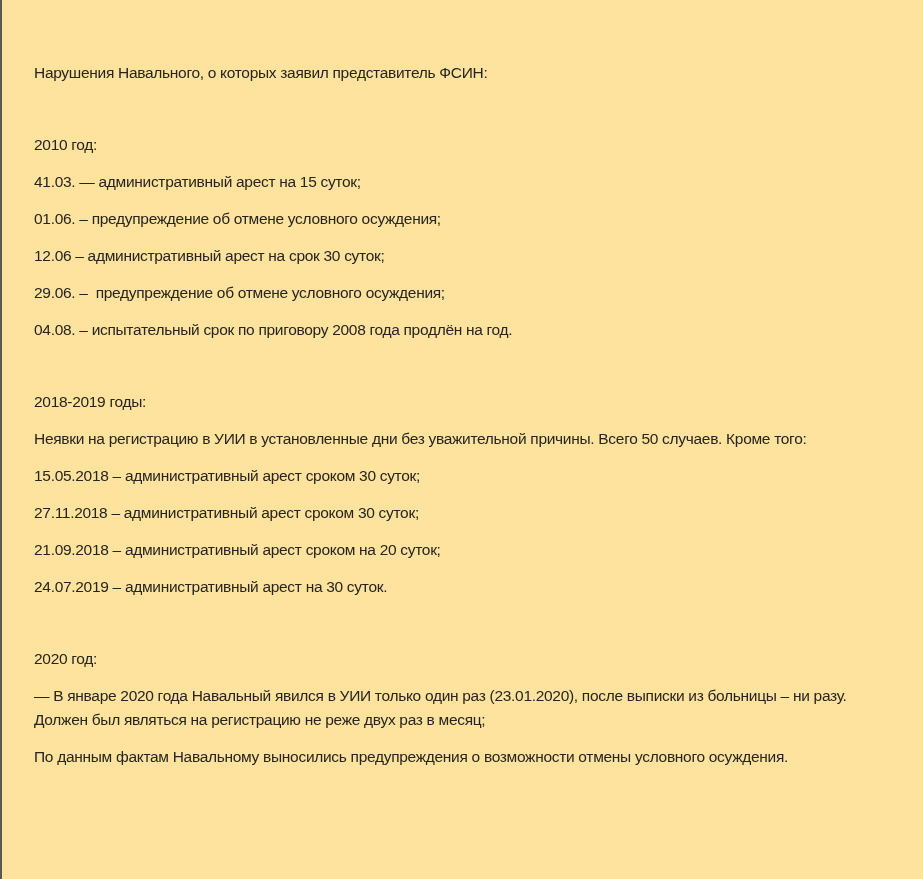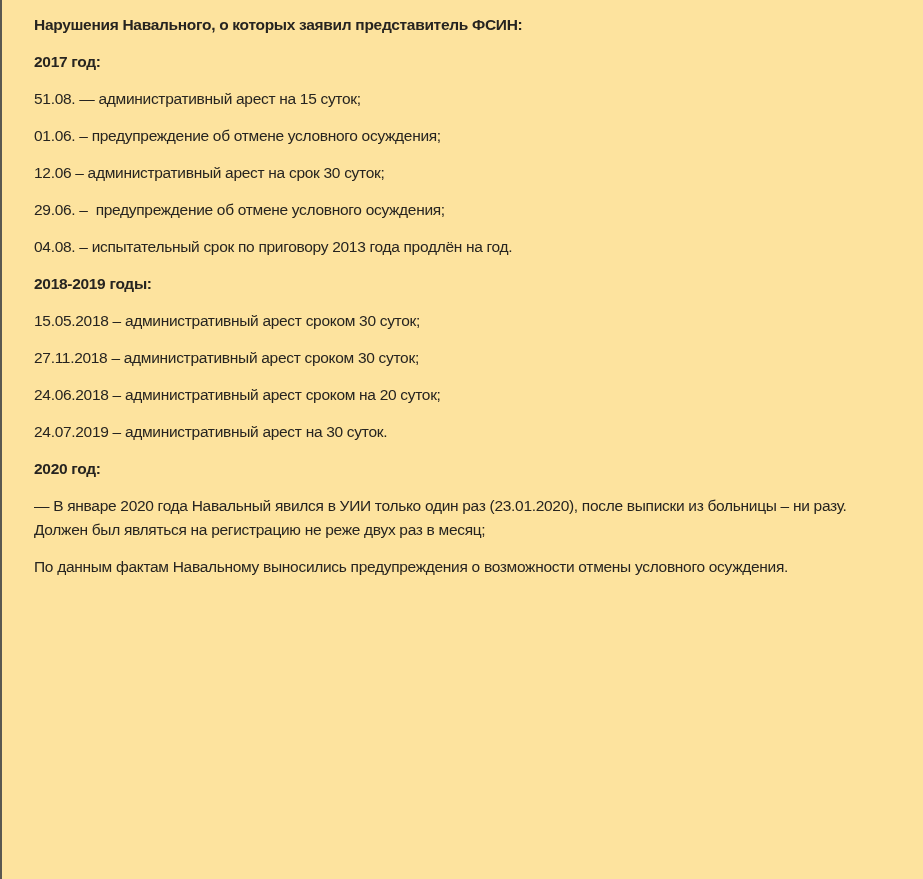"Нарушения Навального, о которых заявил" .bold { font-weight: bold -> normal; margin-top: none -> 48px }
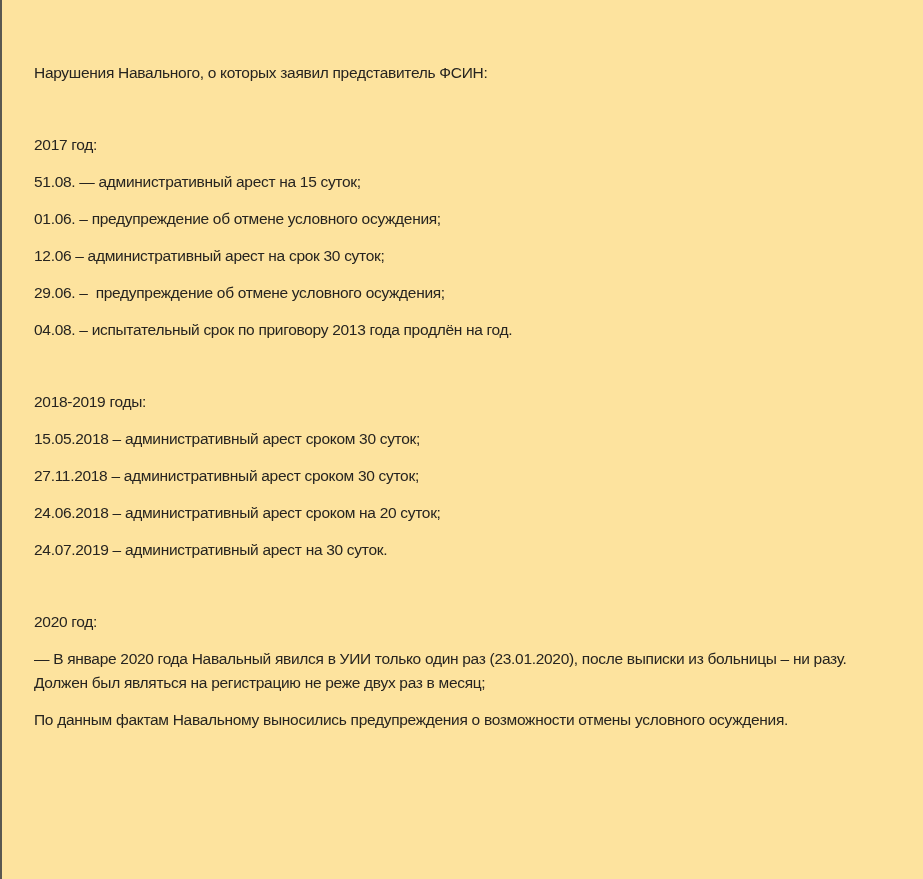"2017 год:" p.para { text: 2017 -> 2010 }
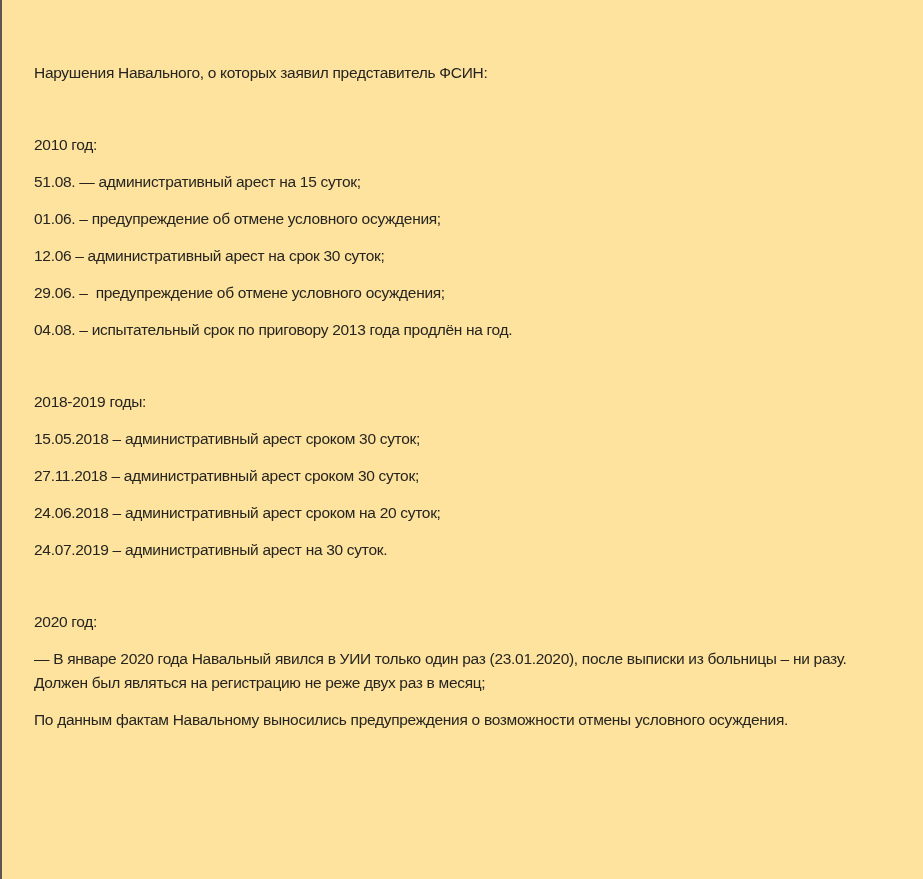"51.08. — административный арест на" p.para { text: 51.08 -> 41.03 }
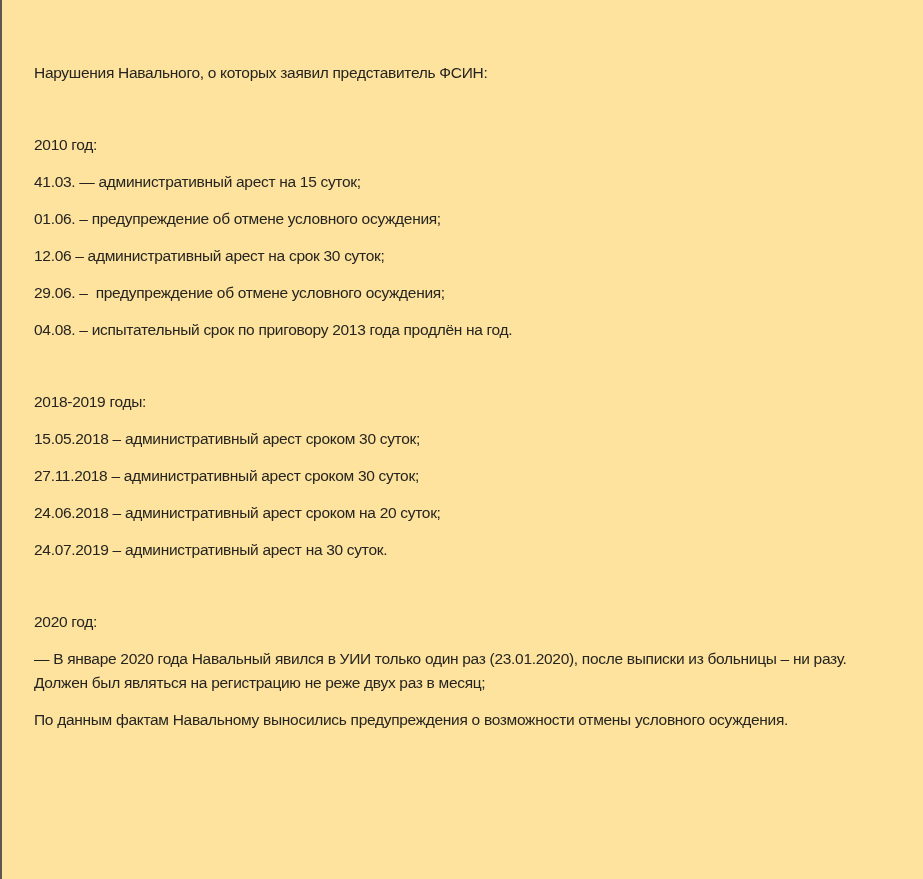"04.08. – испытательный срок по" p.para { text: 2013 -> 2008 }
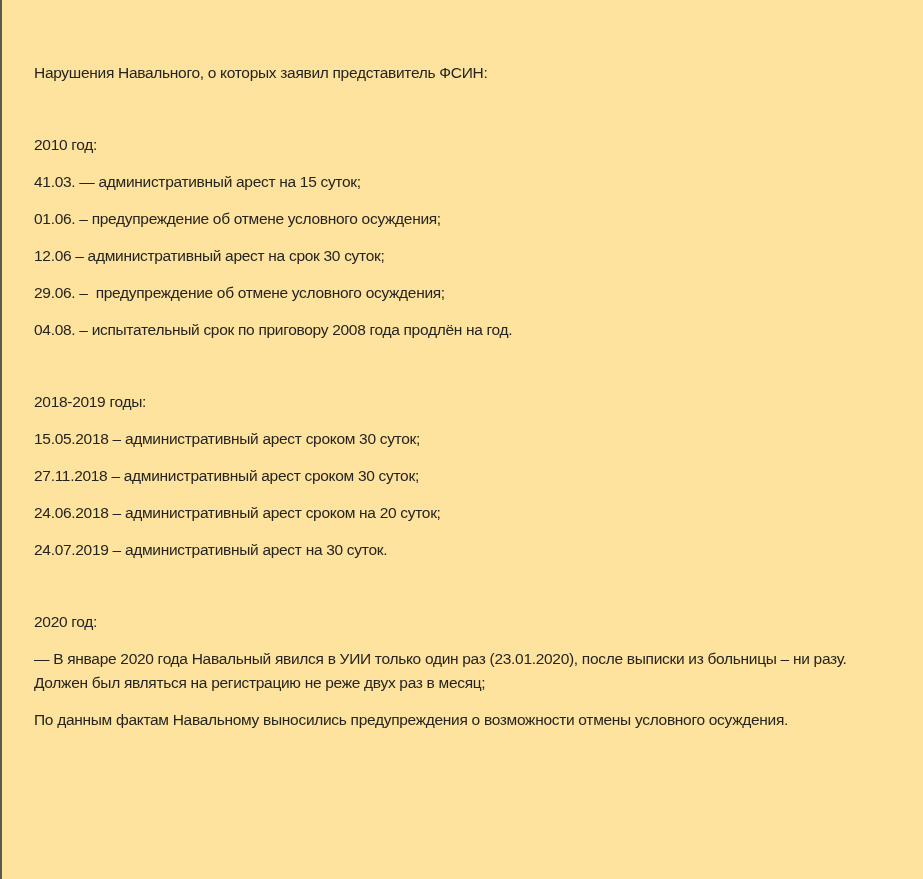"Неявки на регистрацию в УИИ" p.para { html: none -> <p>Неявки на регистрацию в УИИ в установленные дни без уважительной причины. Всего 50 случаев. Кроме того:</p> }
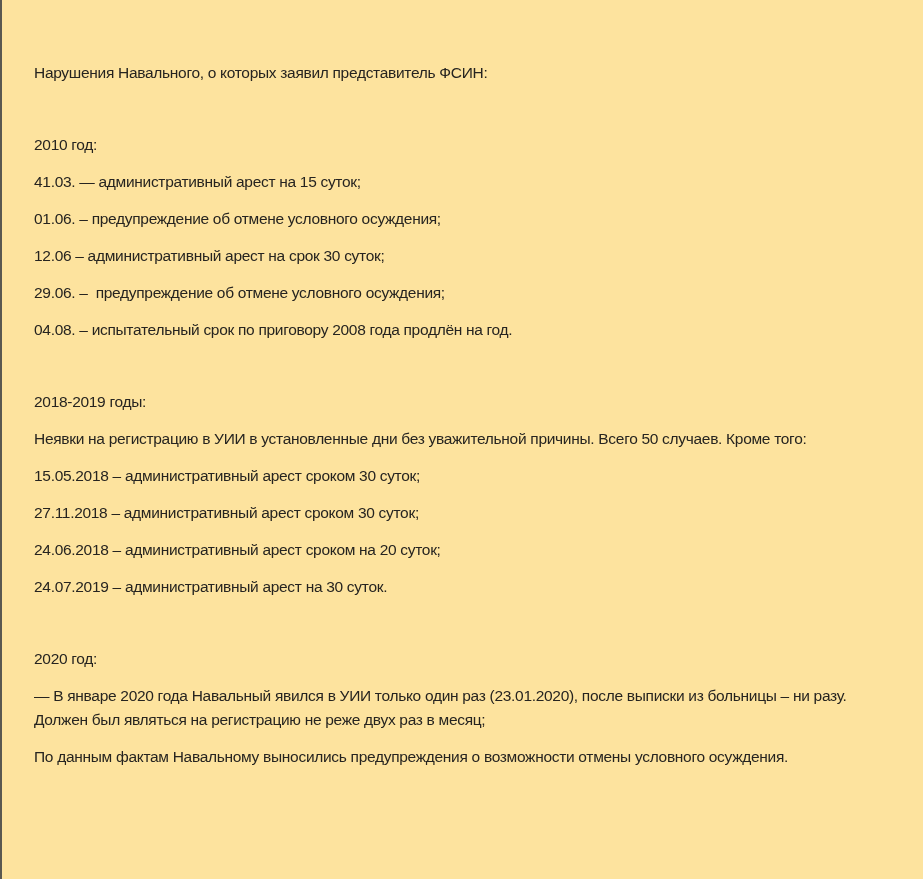"24.06.2018 – административный арест" p.para { text: 24.06.2018 -> 21.09.2018 }
